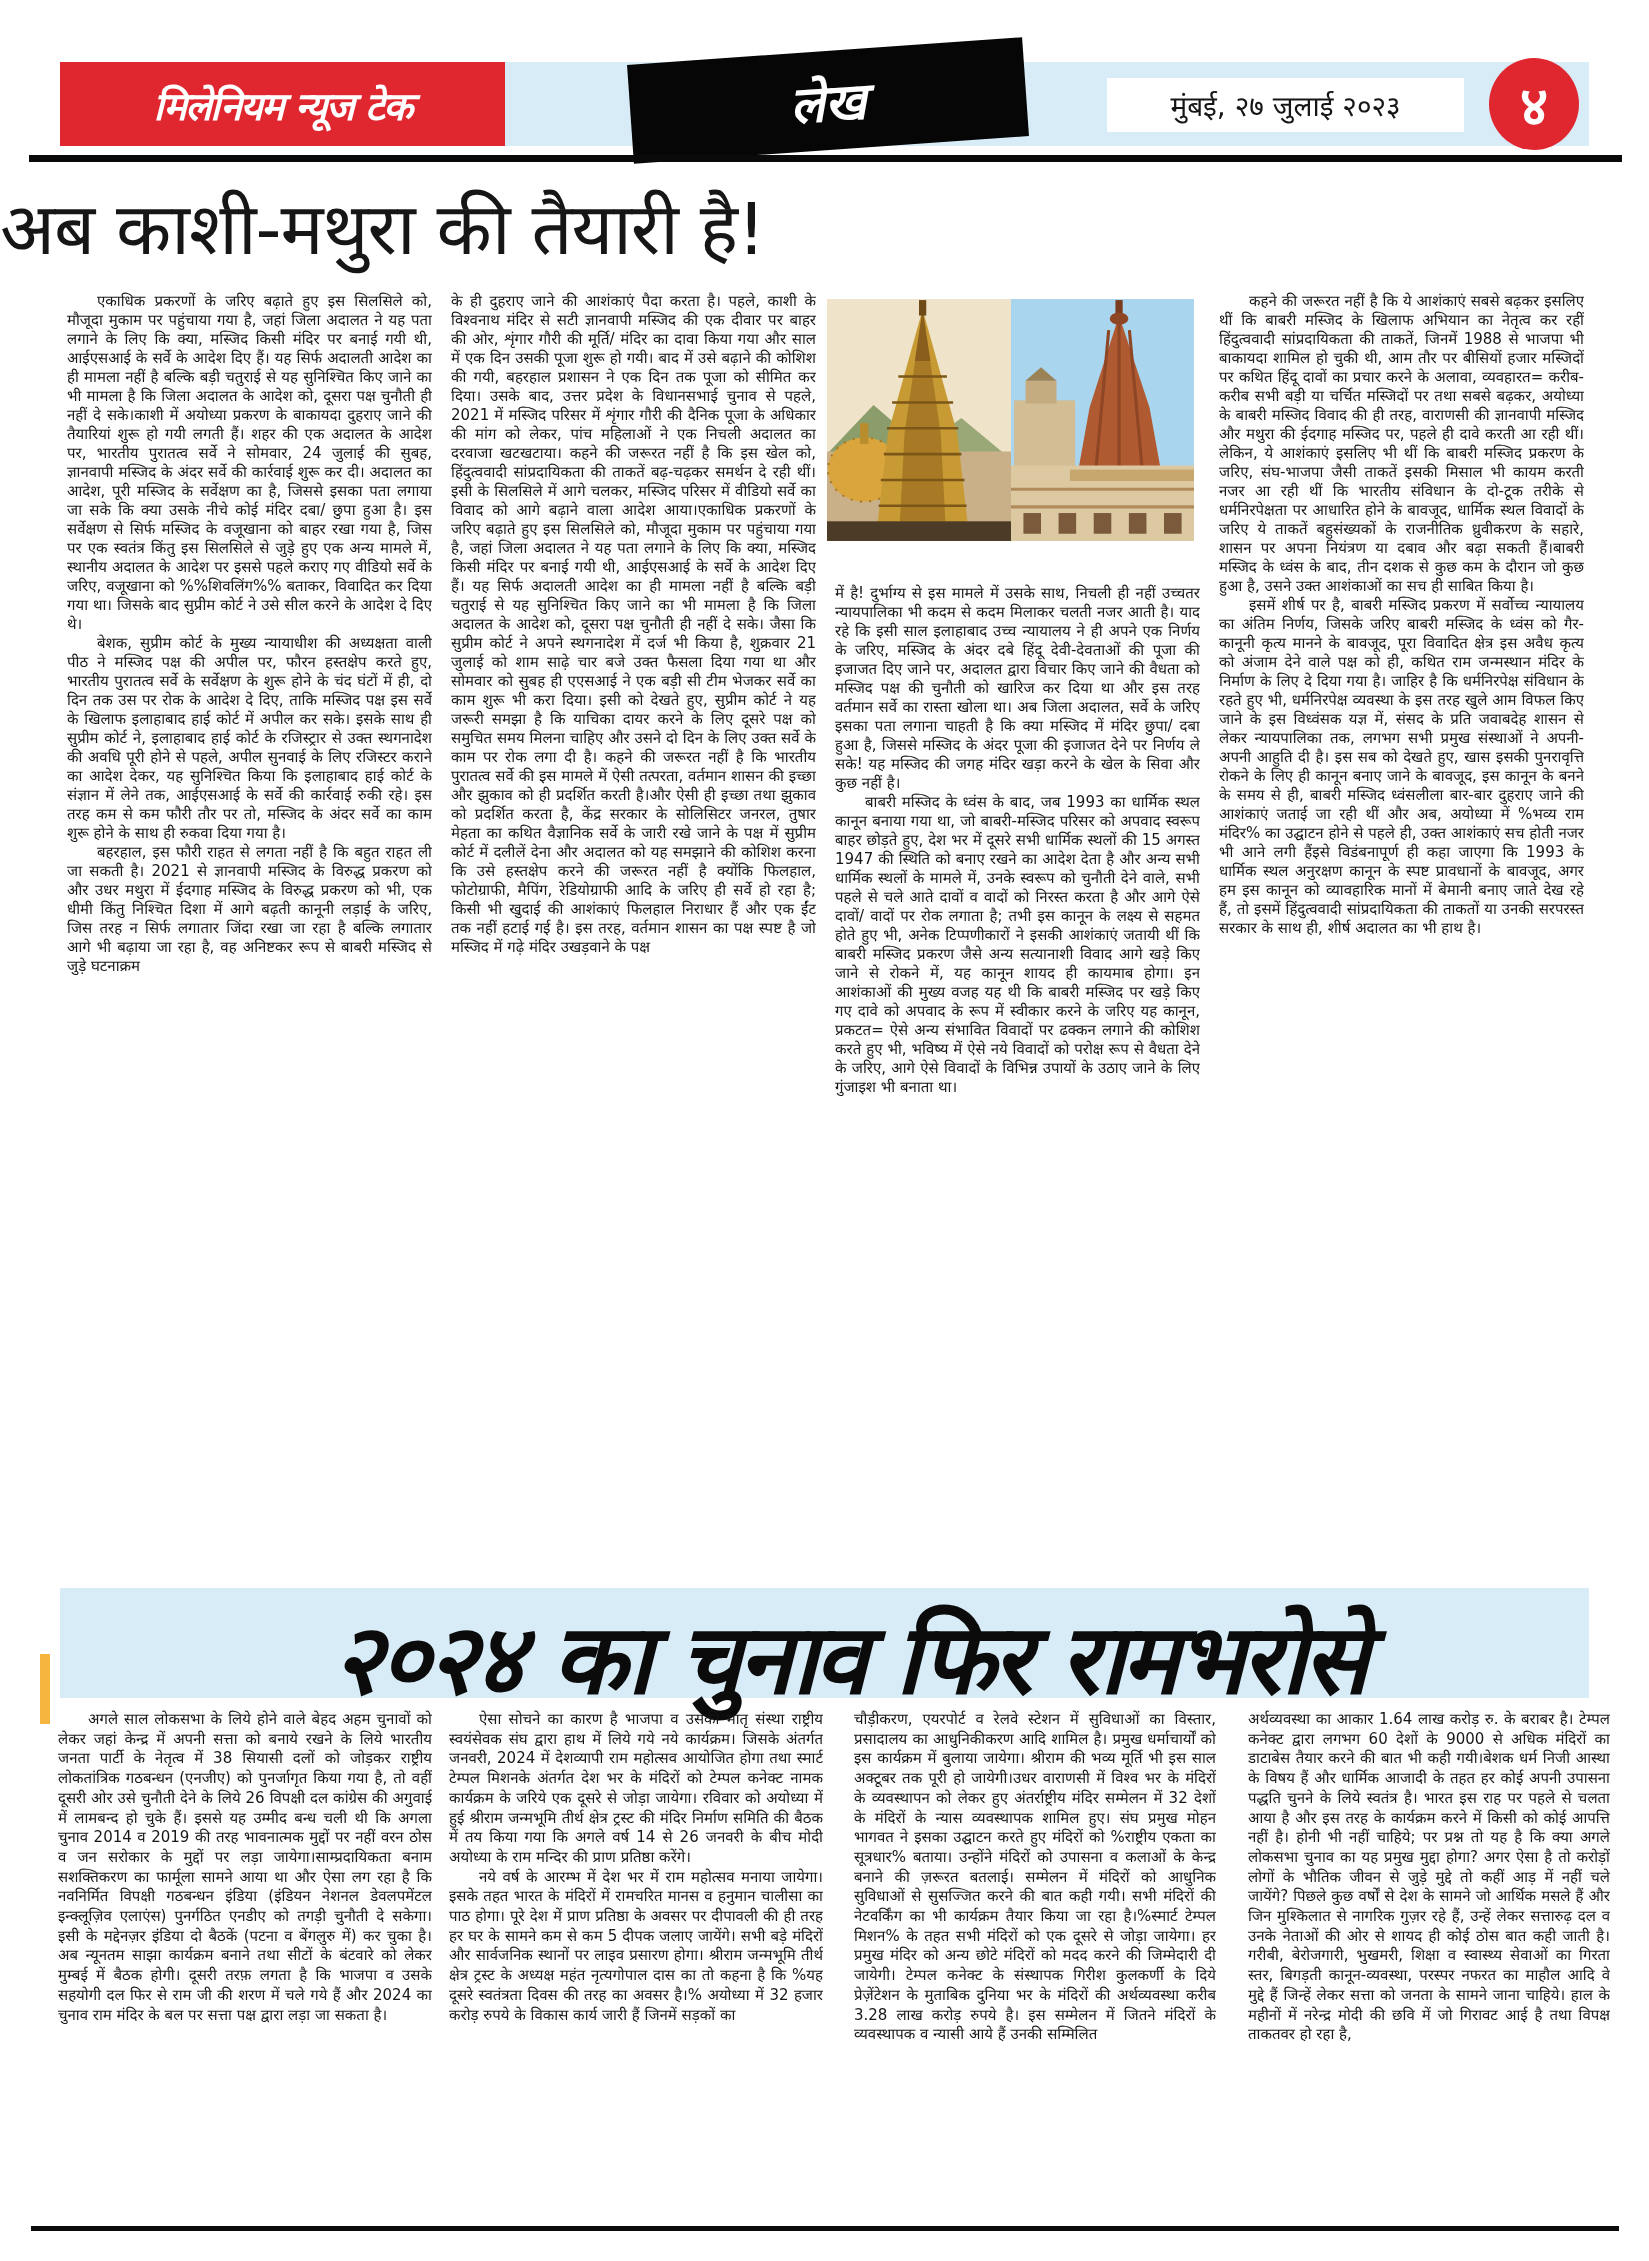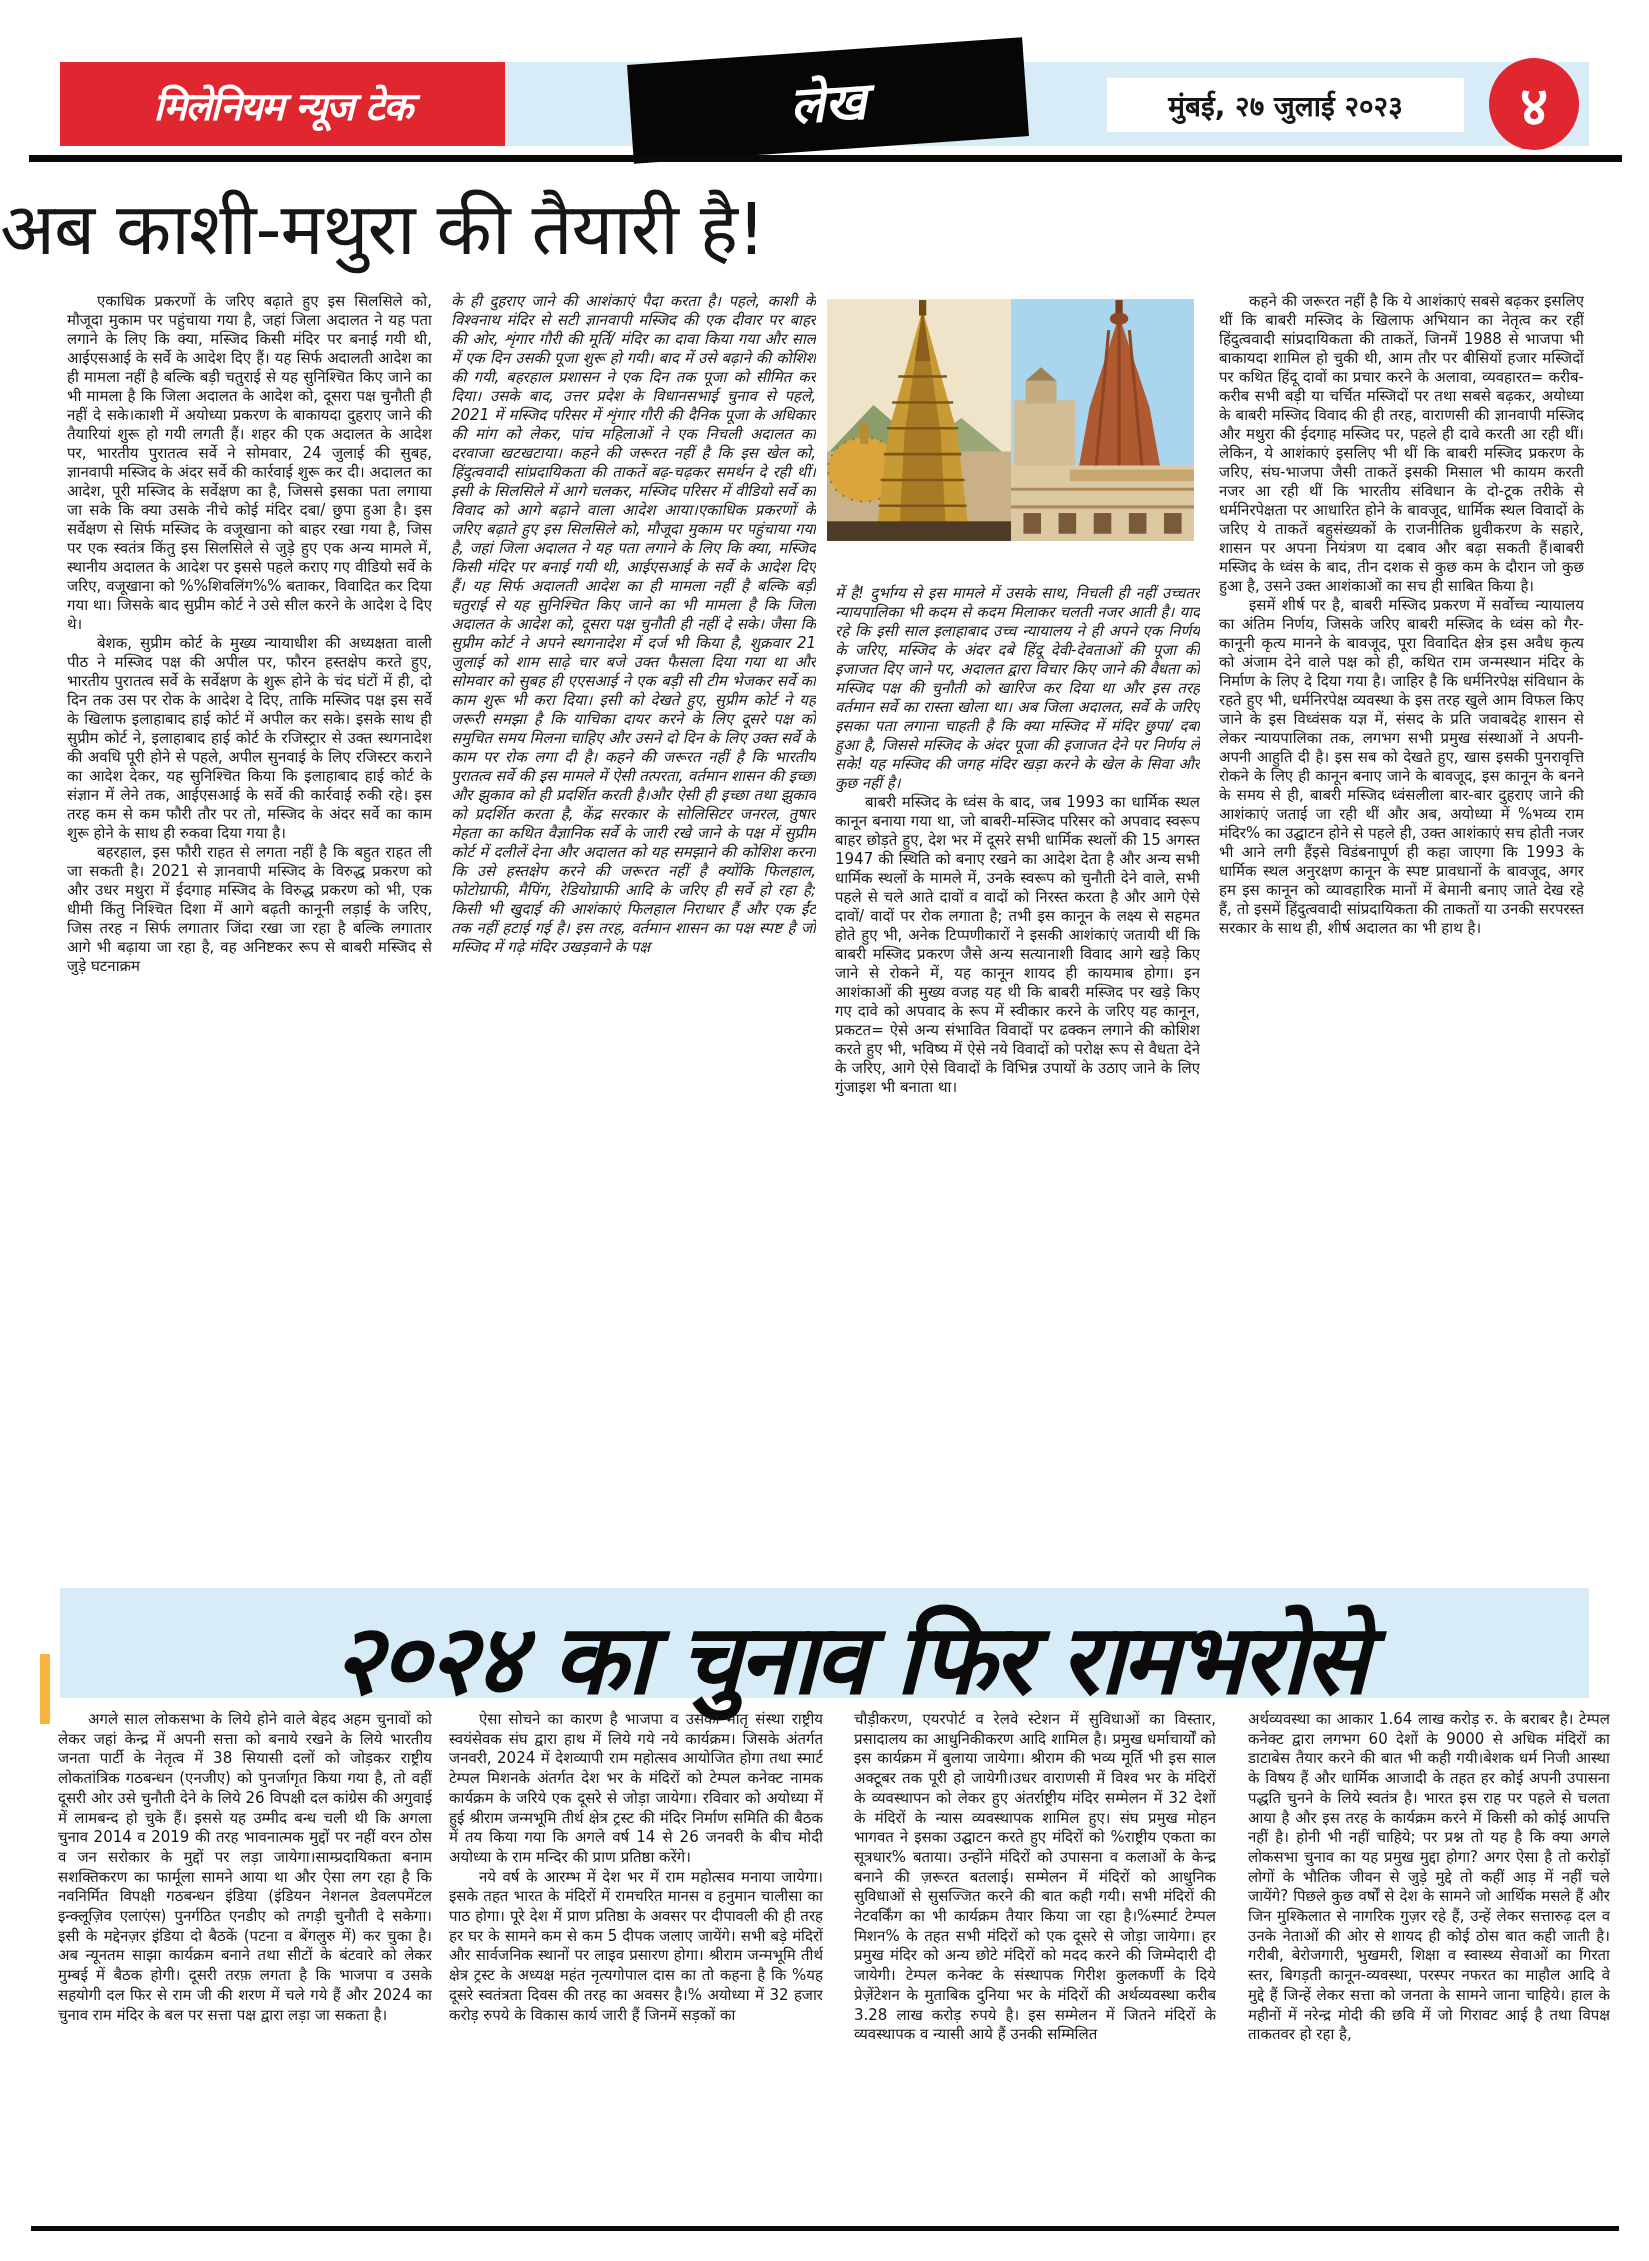"मुंबई, २७ जुलाई २०२३" .date-box { font-weight: bold -> normal }
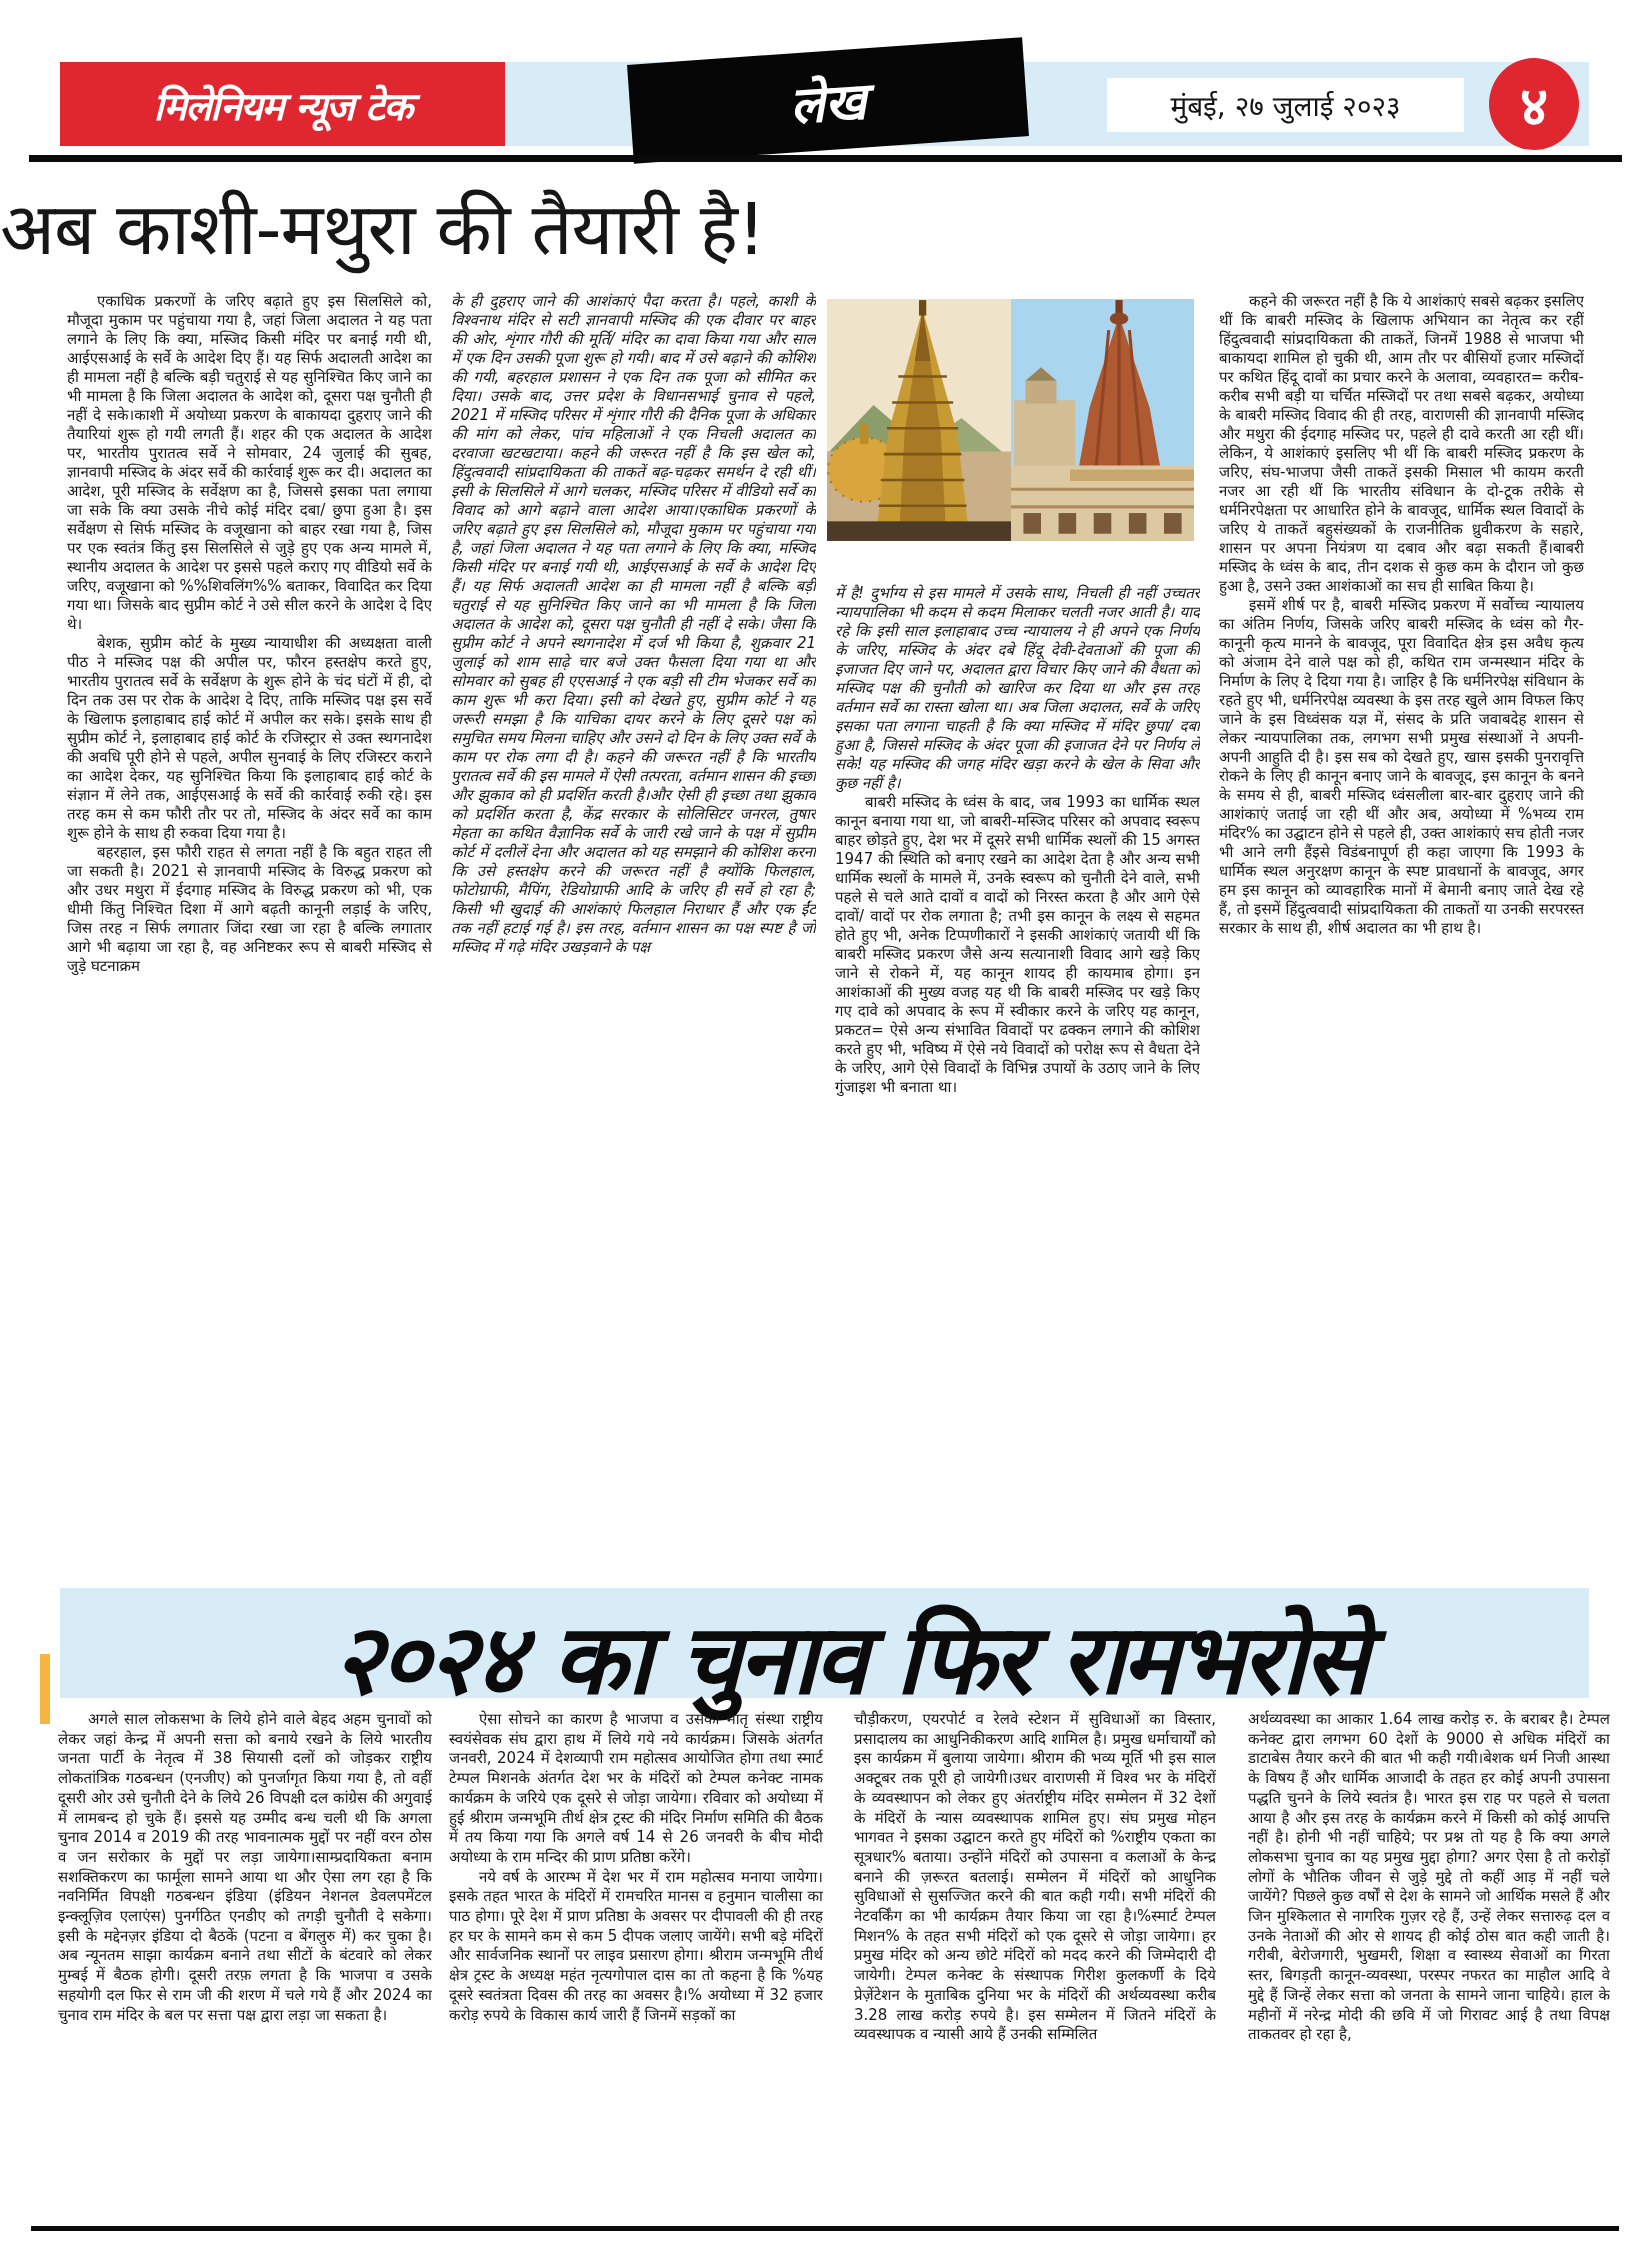"के ही दुहराए जाने की" .col.cont p:first-child { font-style: italic -> none }
